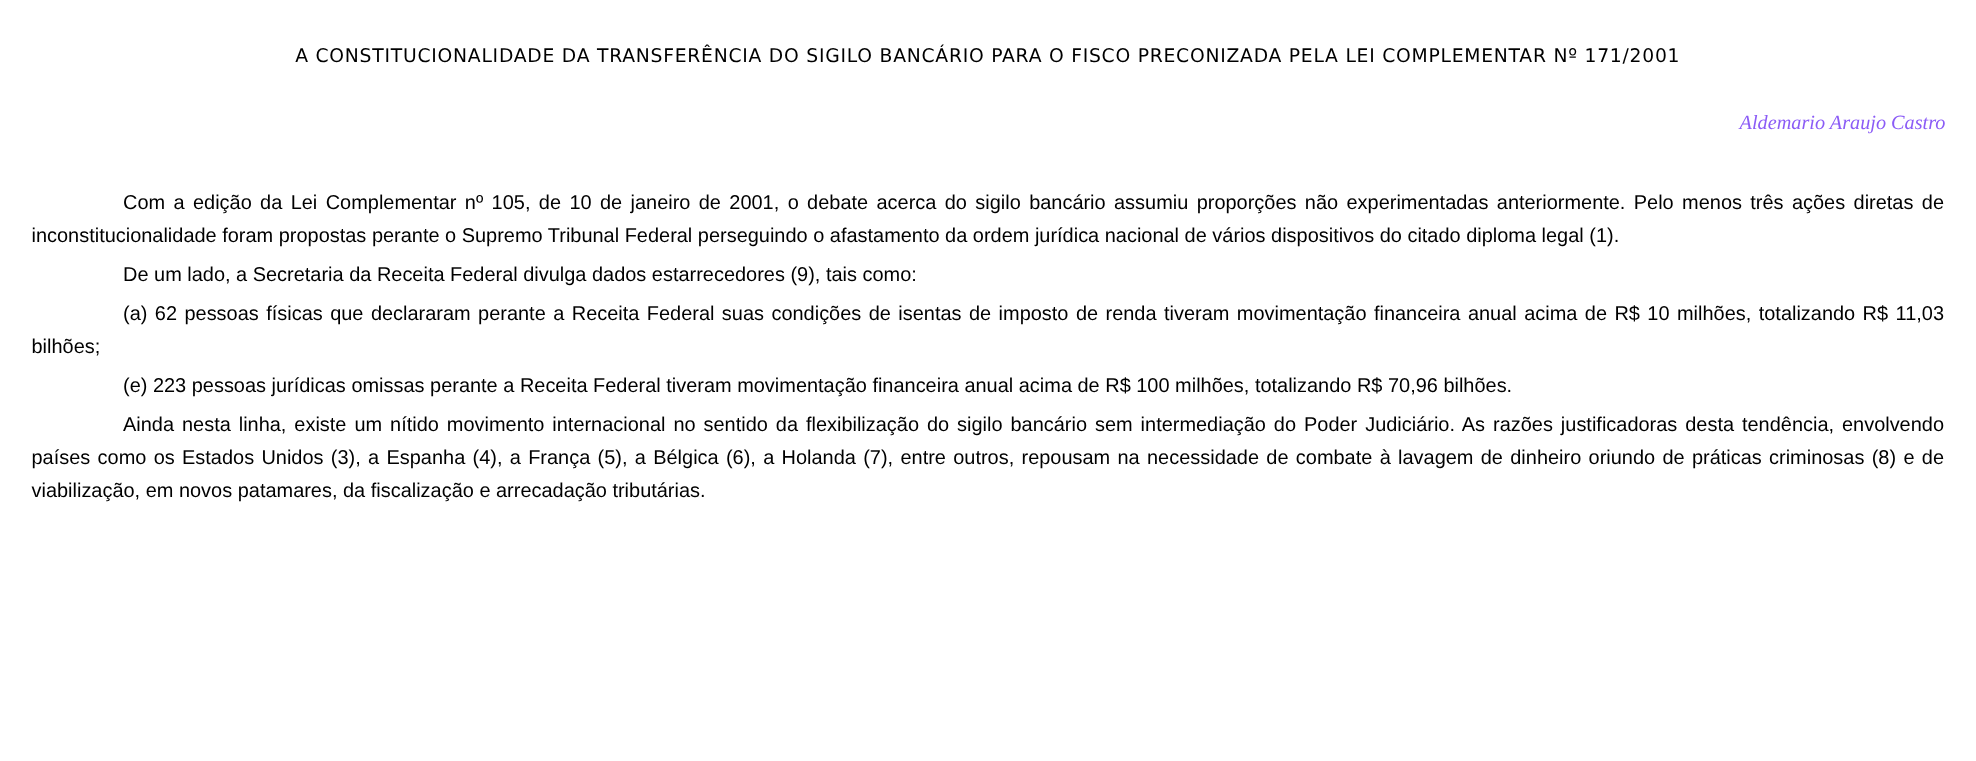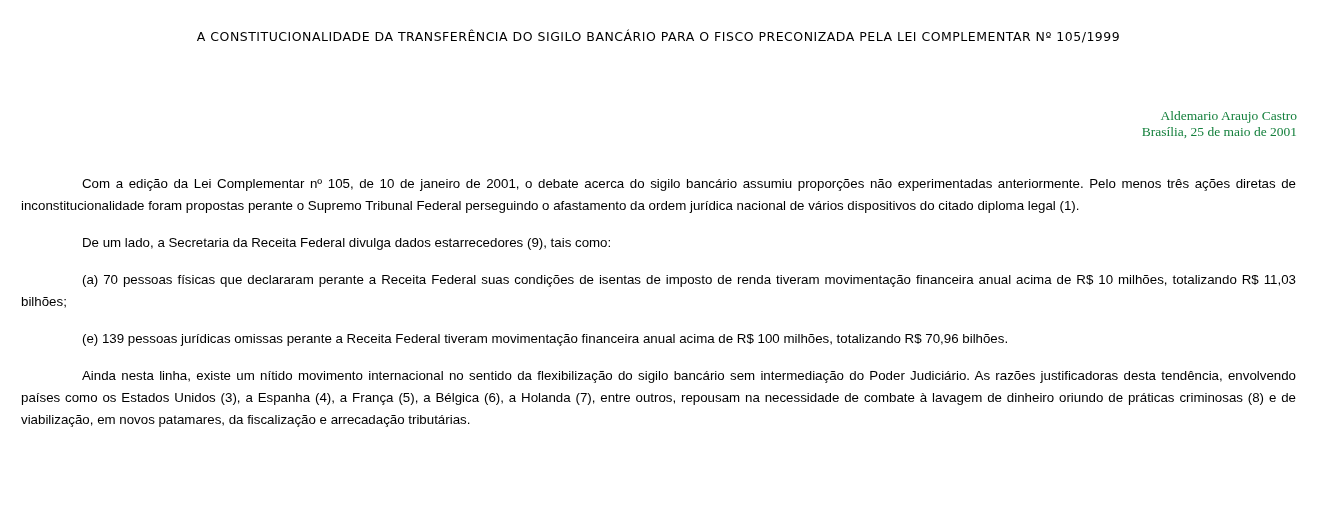"A CONSTITUCIONALIDADE DA TRANSFERÊNCIA" h1.title { text: 105/1999 -> 171/2001 }
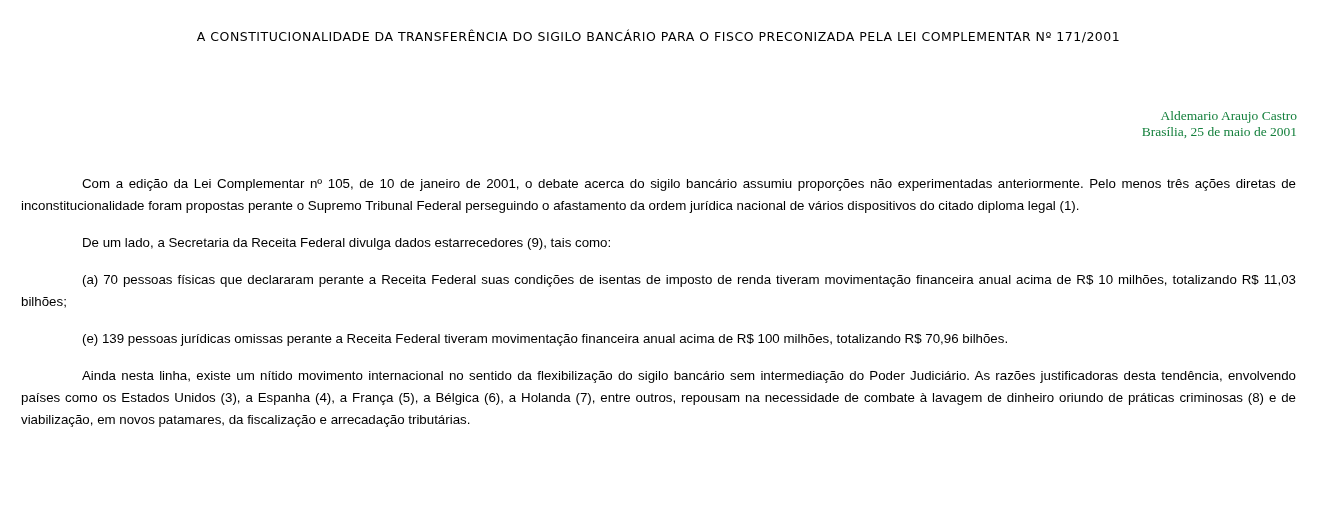"Aldemario Araujo Castro" .author-block { color: #15803d -> #8b5cf6; font-style: none -> italic; margin: 64px 20px 0 0 -> 30px 20px 0 0 }
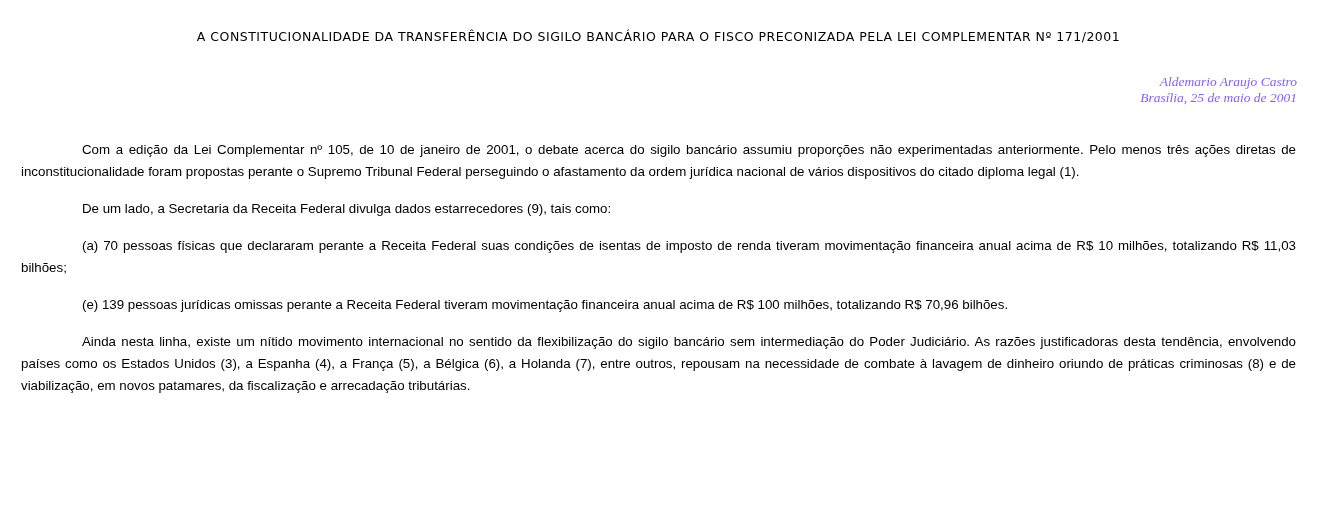"Brasília, 25 de maio de" div.author-line { html: <div>Brasília, 25 de maio de 2001</div> -> none }
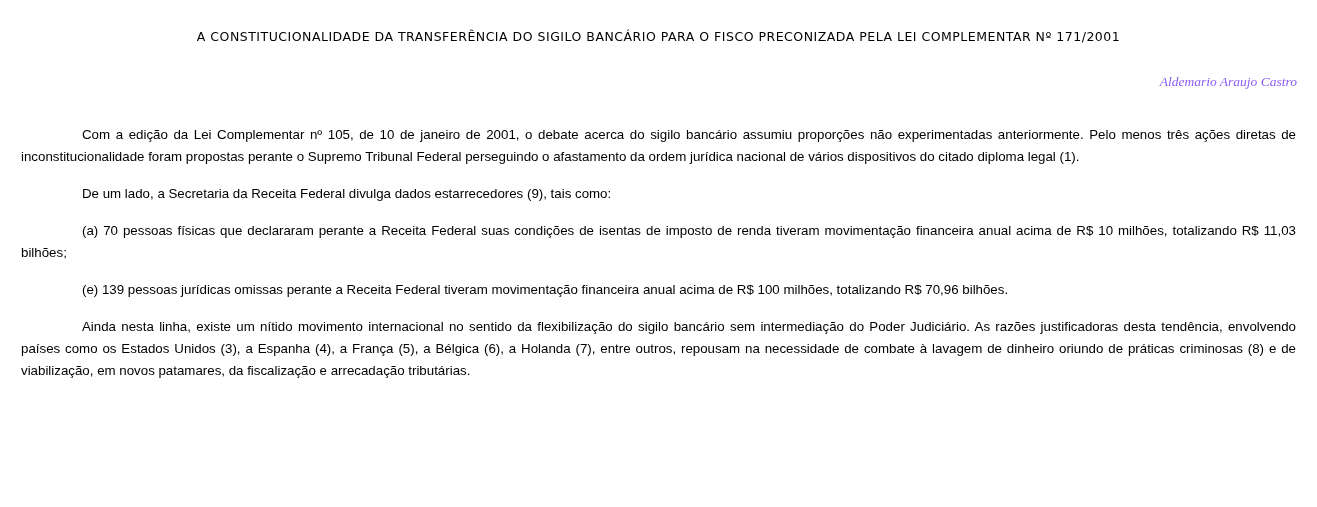"Com a edição da Lei" .content p { margin: 15px 0 -> 4px 0 }
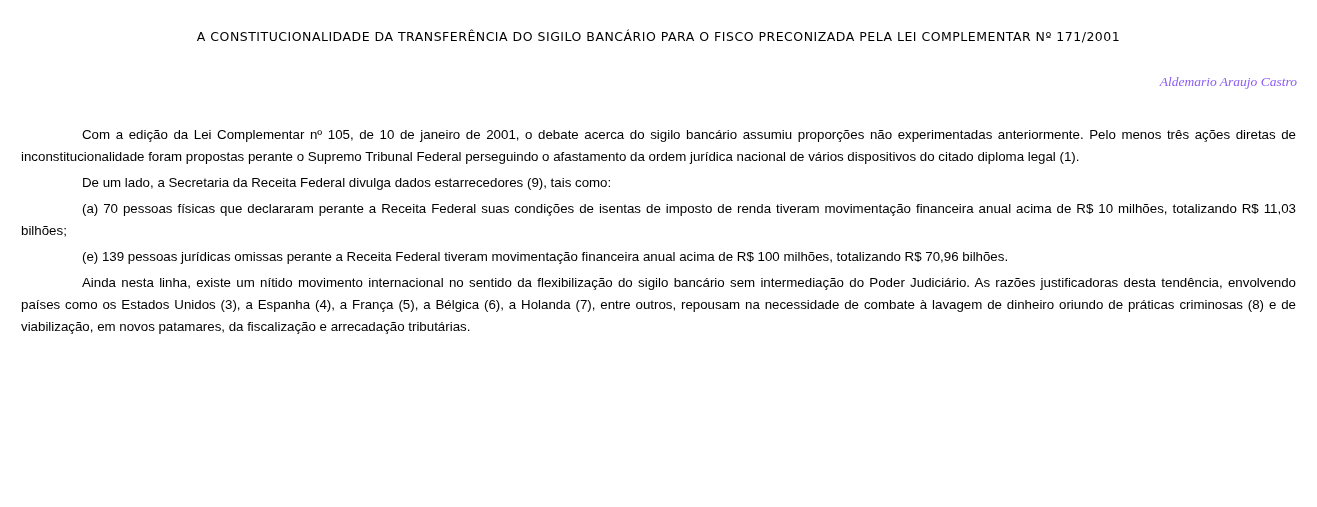"(a) 70 pessoas físicas que" p { text: 70 -> 62 }
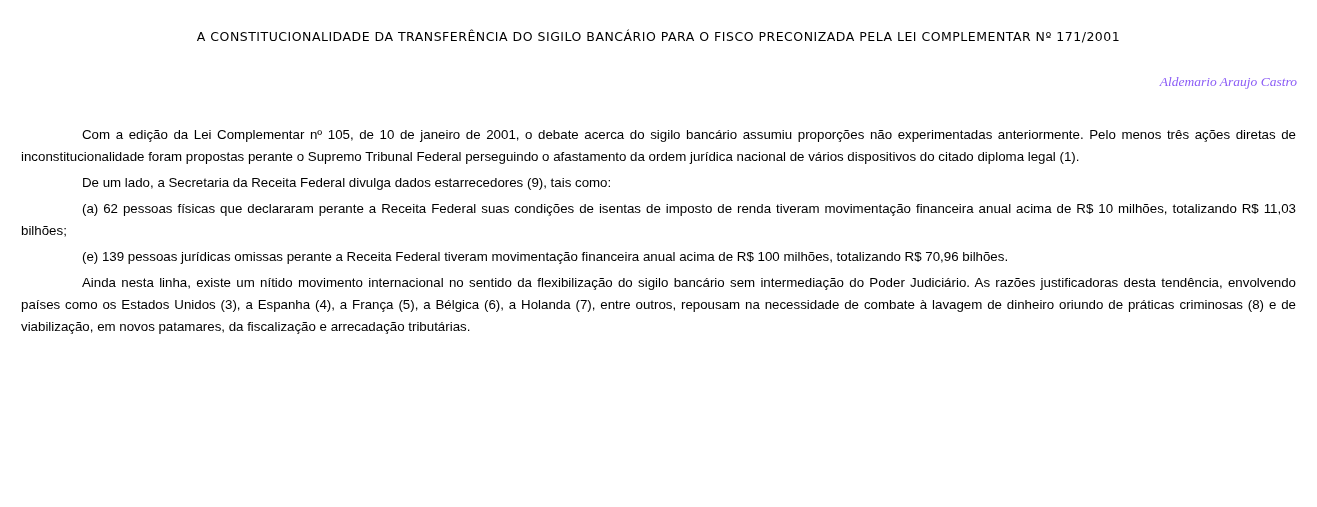"(e) 139 pessoas jurídicas omissas" p { text: 139 -> 223 }
